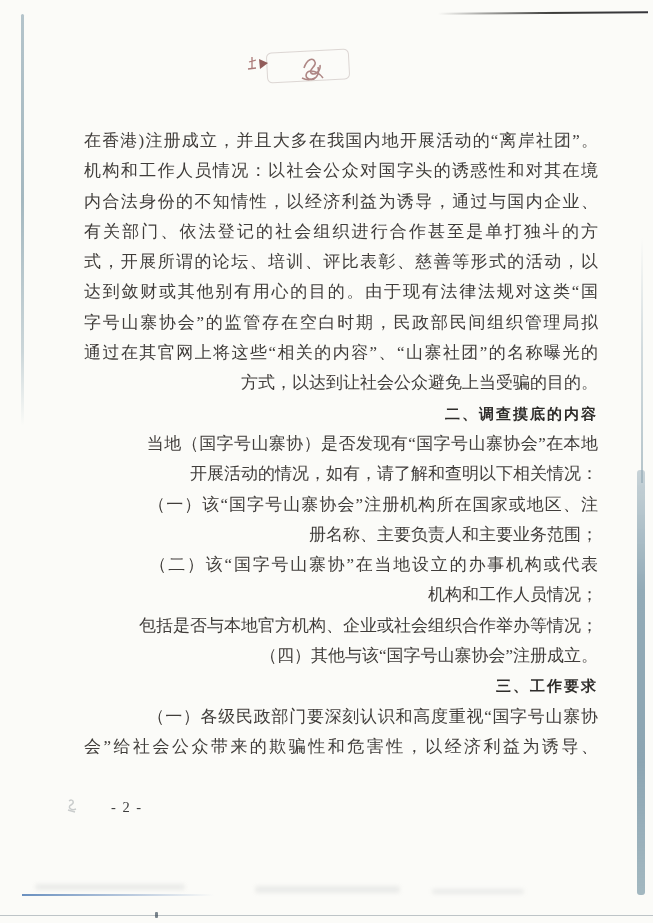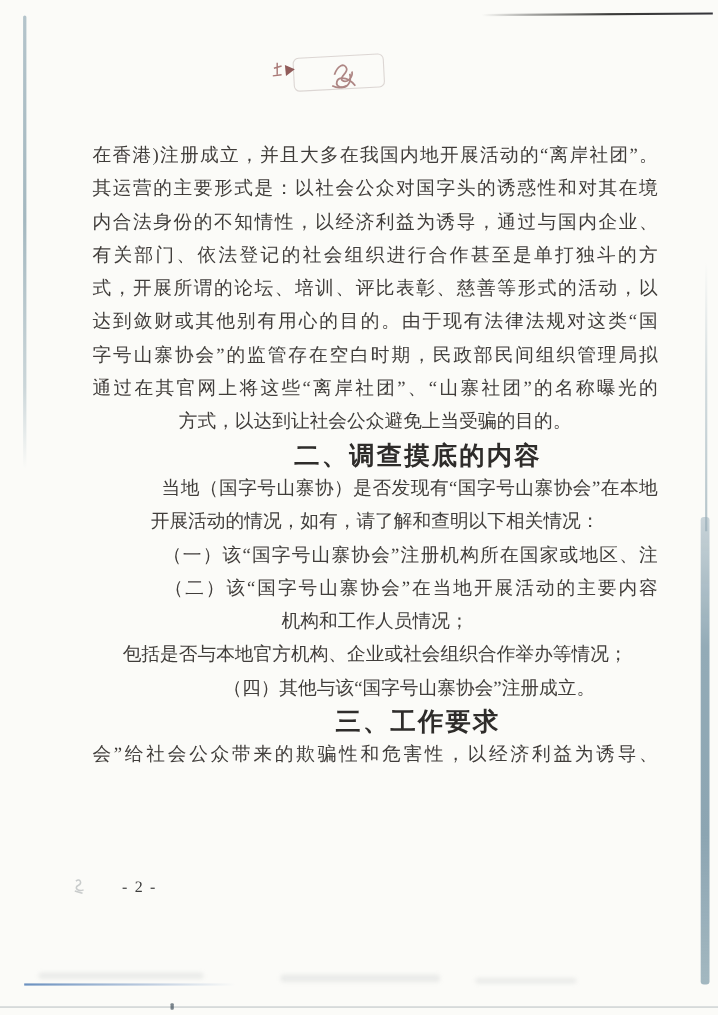"其运营的主要形式是：以社会公众对国字头的诱惑性和对其在境" div.line { text: 其运营的主要形式是 -> 机构和工作人员情况 }
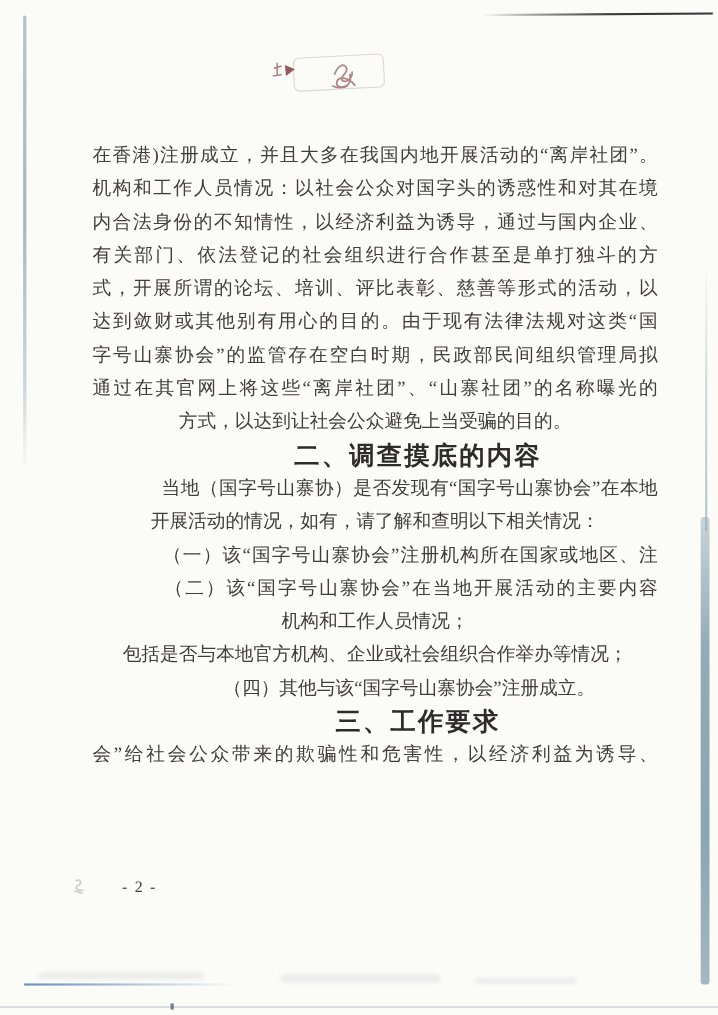"通过在其官网上将这些“离岸社团”、“山寨社团”的名称曝光的" div.line { text: 离岸社团 -> 相关的内容 }
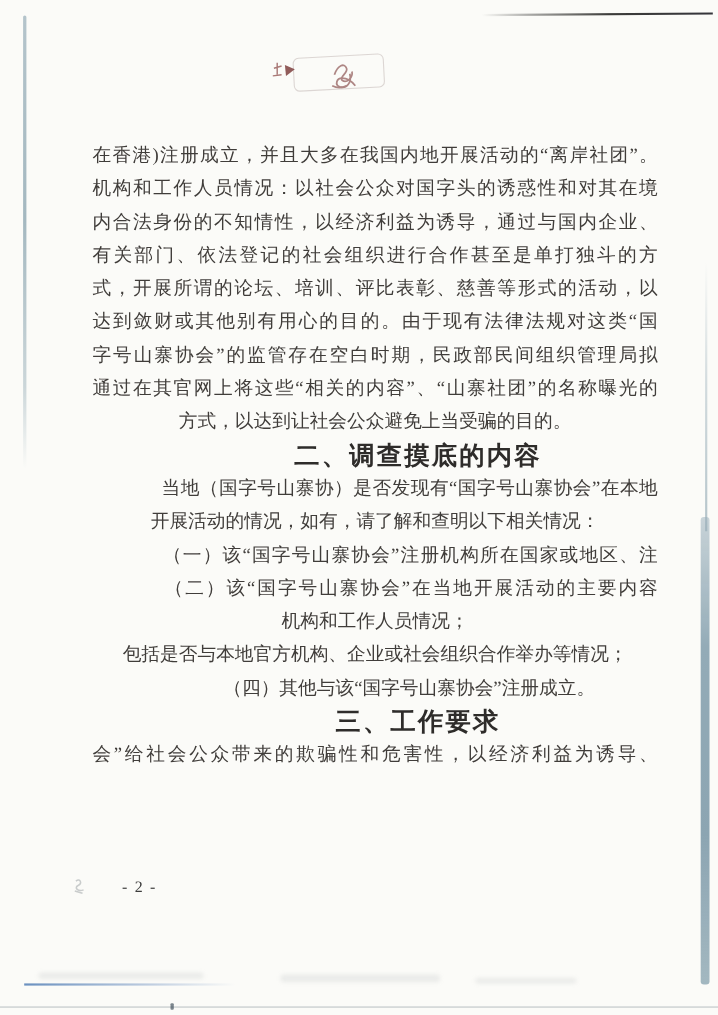"方式，以达到让社会公众避免上当受骗的目的。" .el { text-align: center -> right }
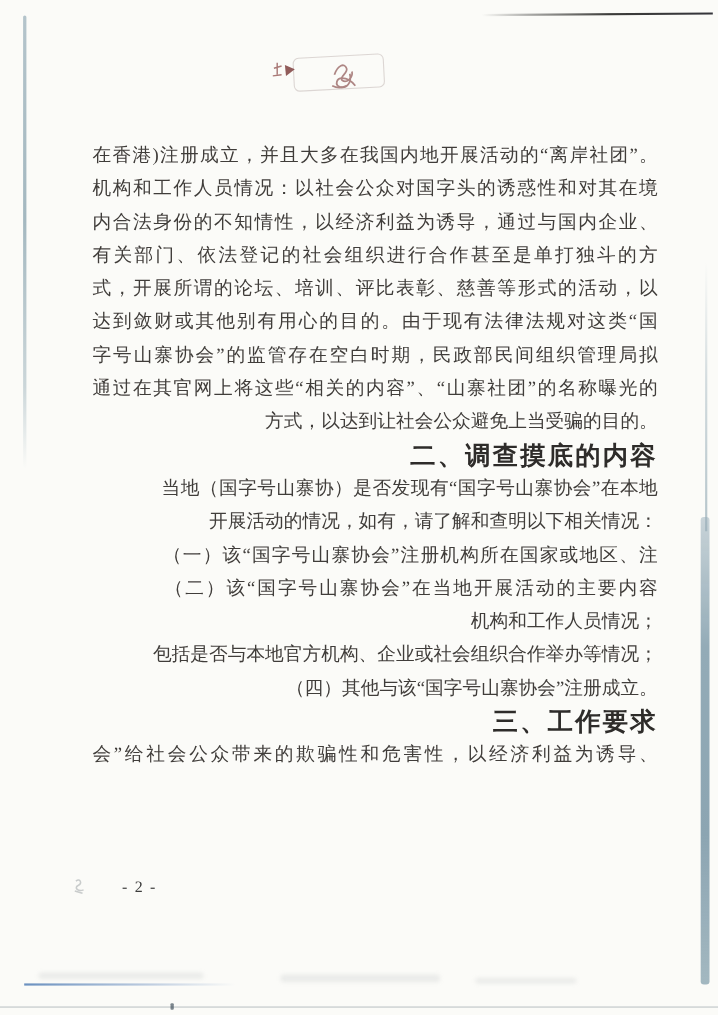"二、调查摸底的内容" .heading { font-size: 23px -> 15px }
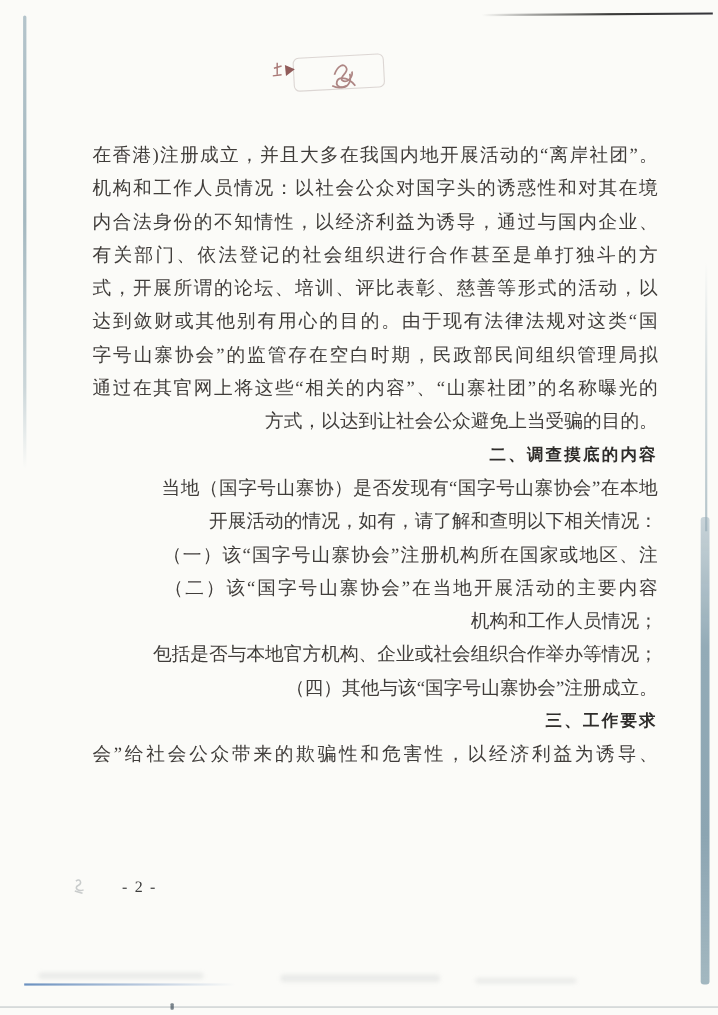"册名称、主要负责人和主要业务范围；" div.line { html: none -> <div>册名称、主要负责人和主要业务范围；</div> }
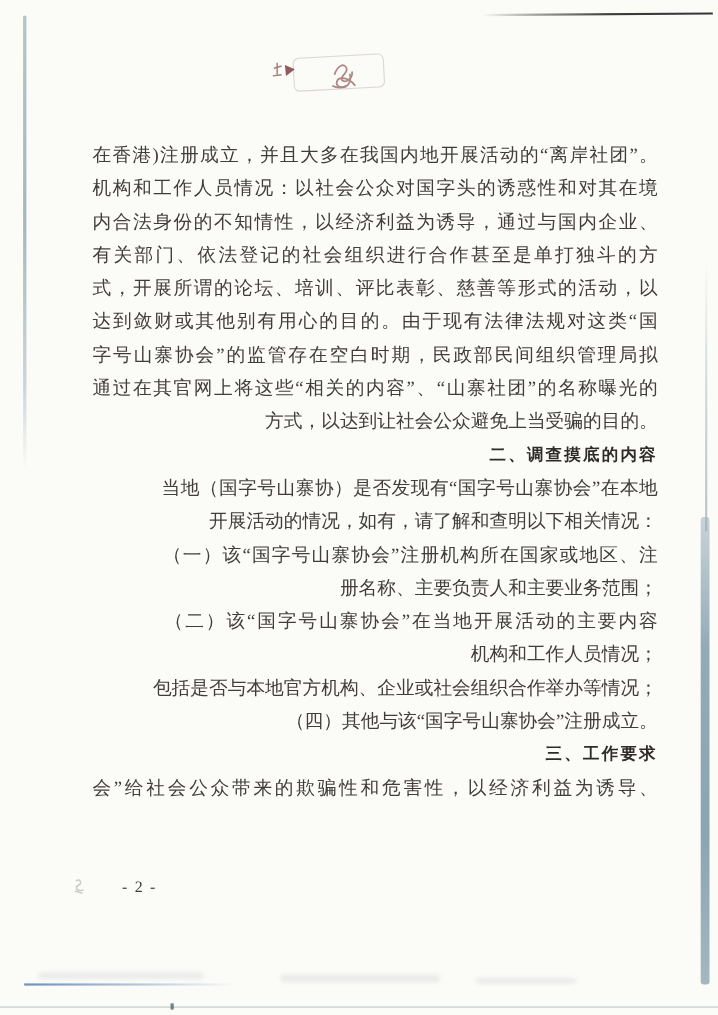"（二）该“国字号山寨协会”在当地开展活动的主要内容" div.line { text: 会”在当地开展活动的主要内容 -> ”在当地设立的办事机构或代表 }
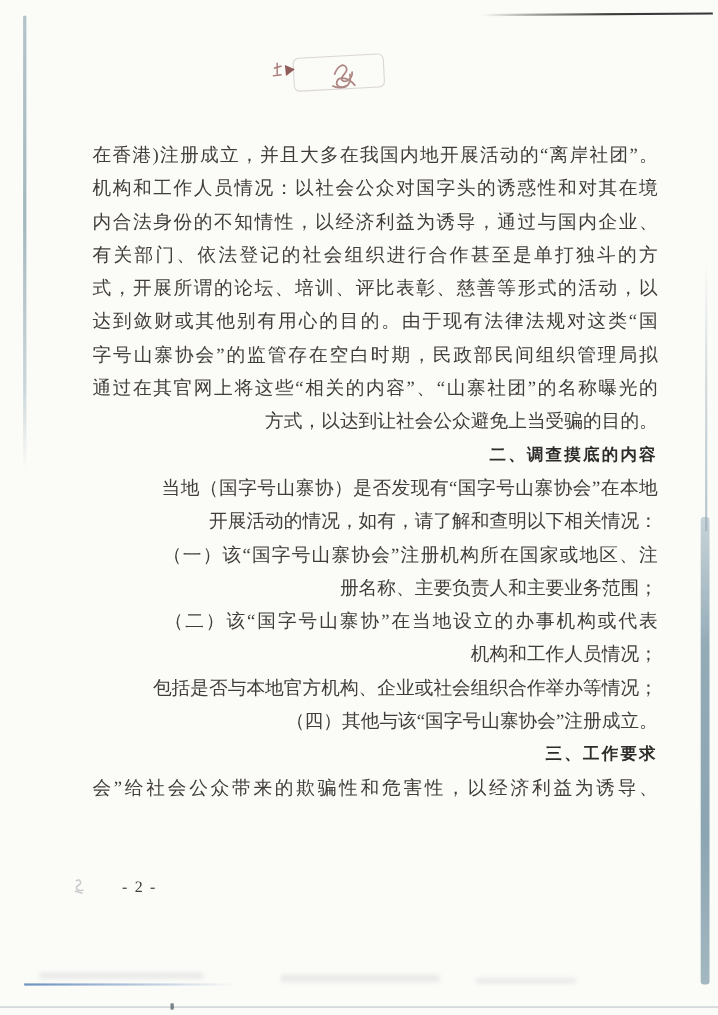"（一）各级民政部门要深刻认识和高度重视“国字号山寨协" div.line { html: none -> <div> （一）各级民政部门要深刻认识和高度重视“国字号山寨协</div> }
